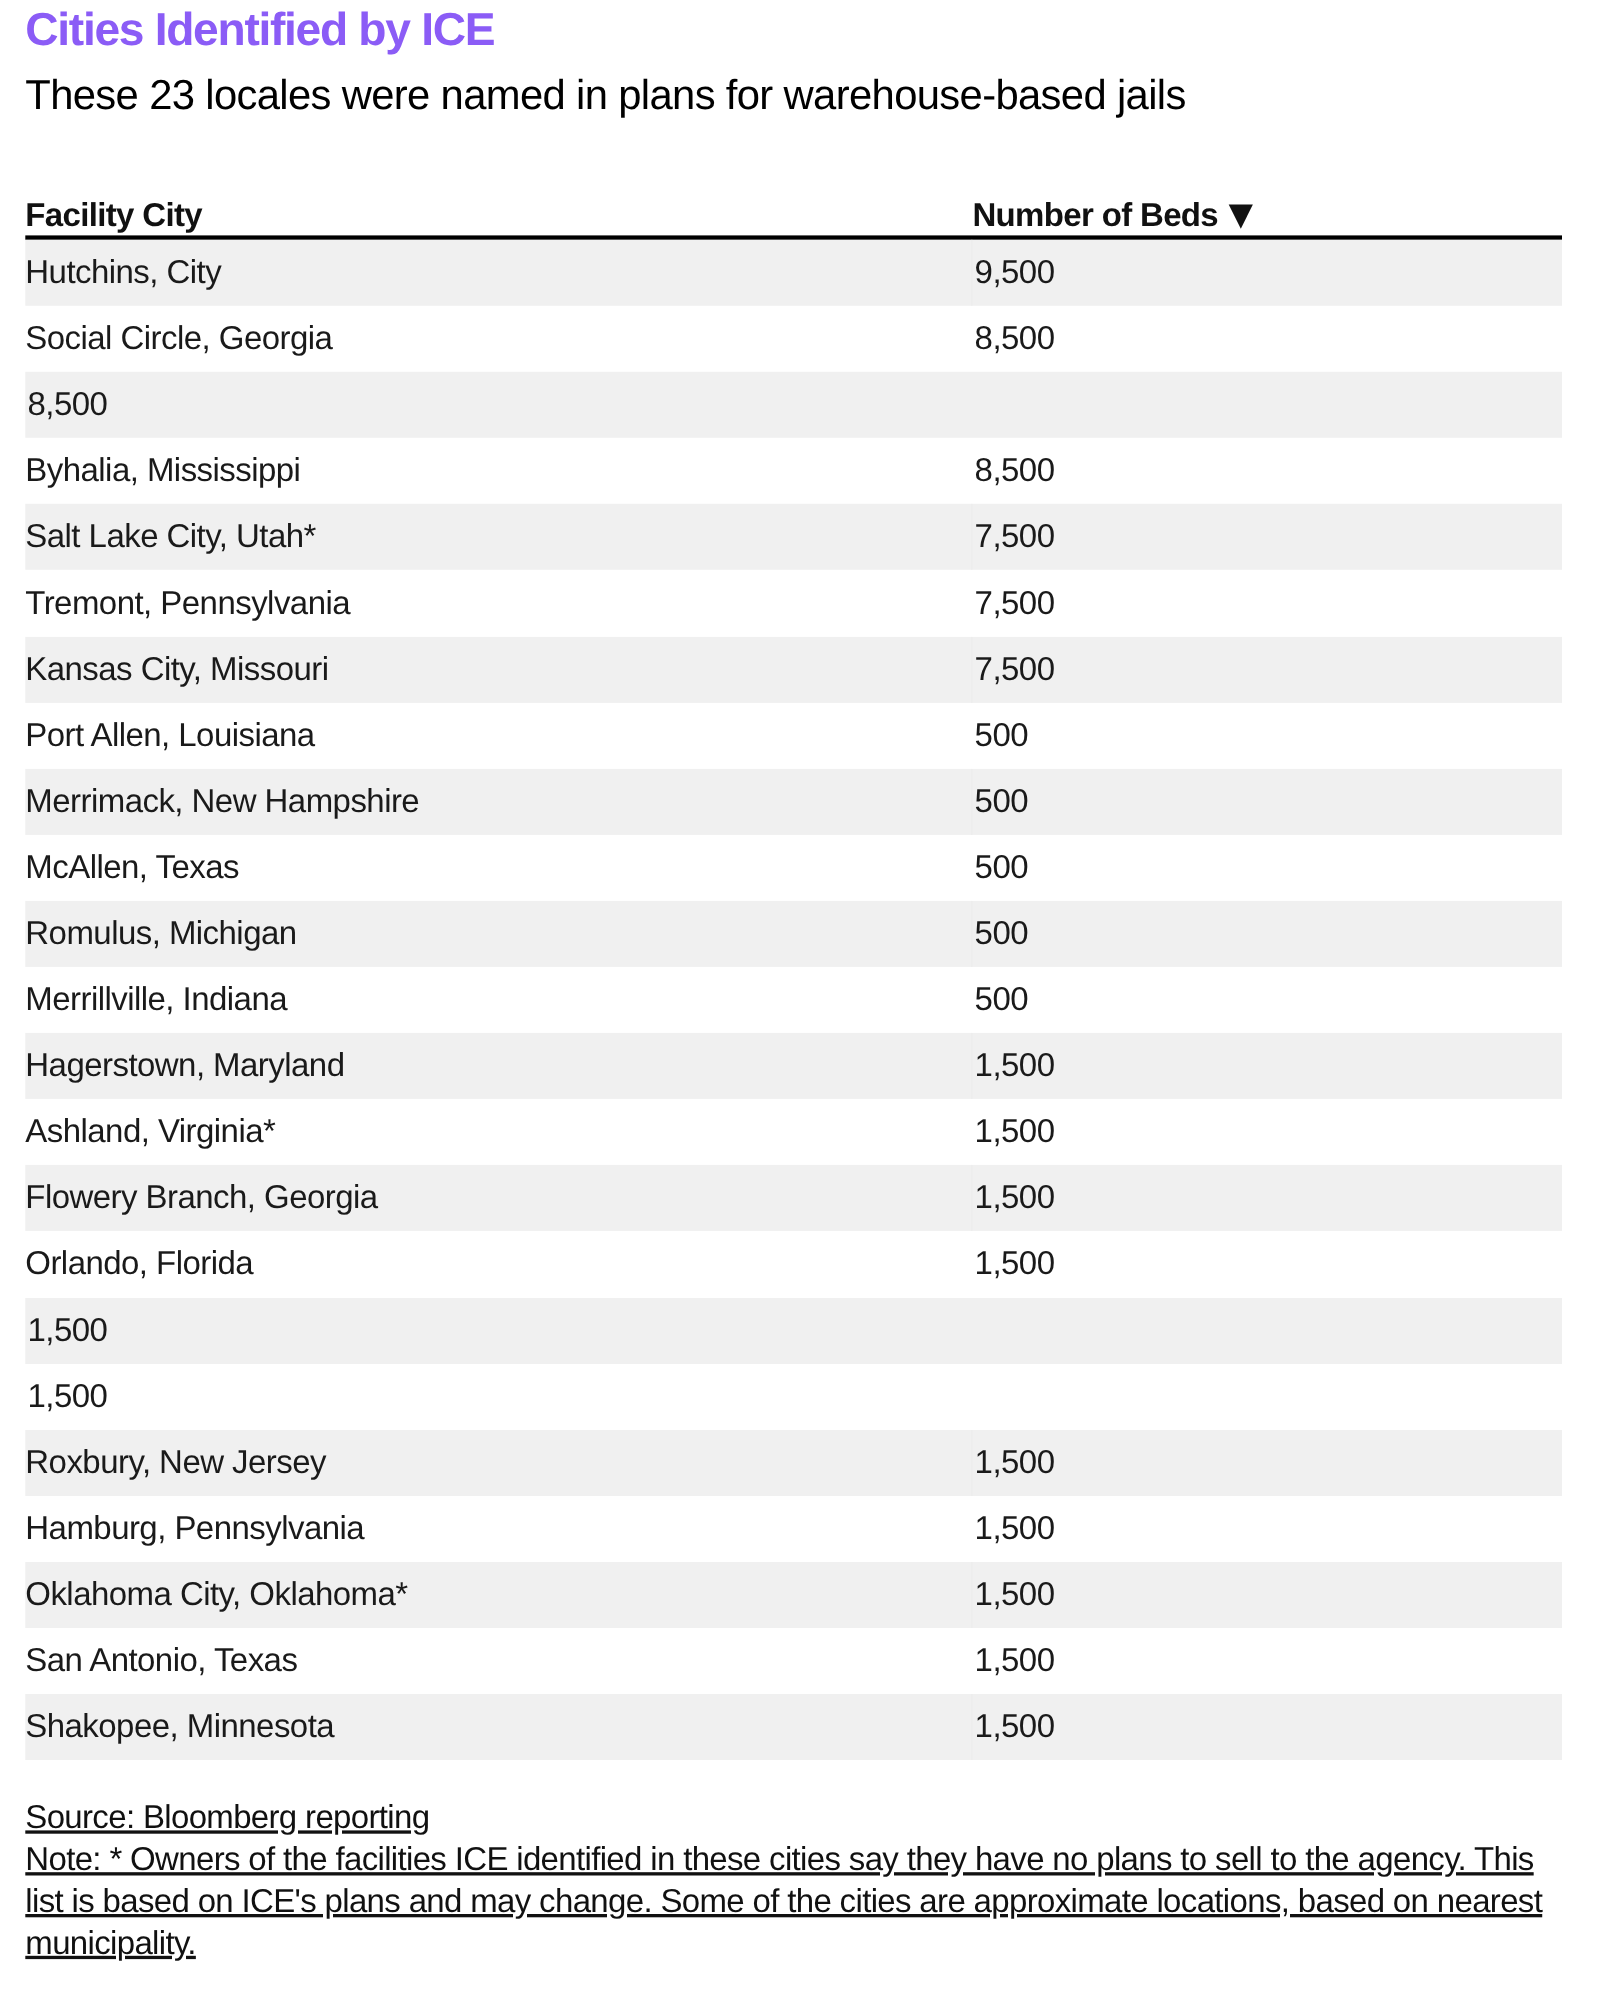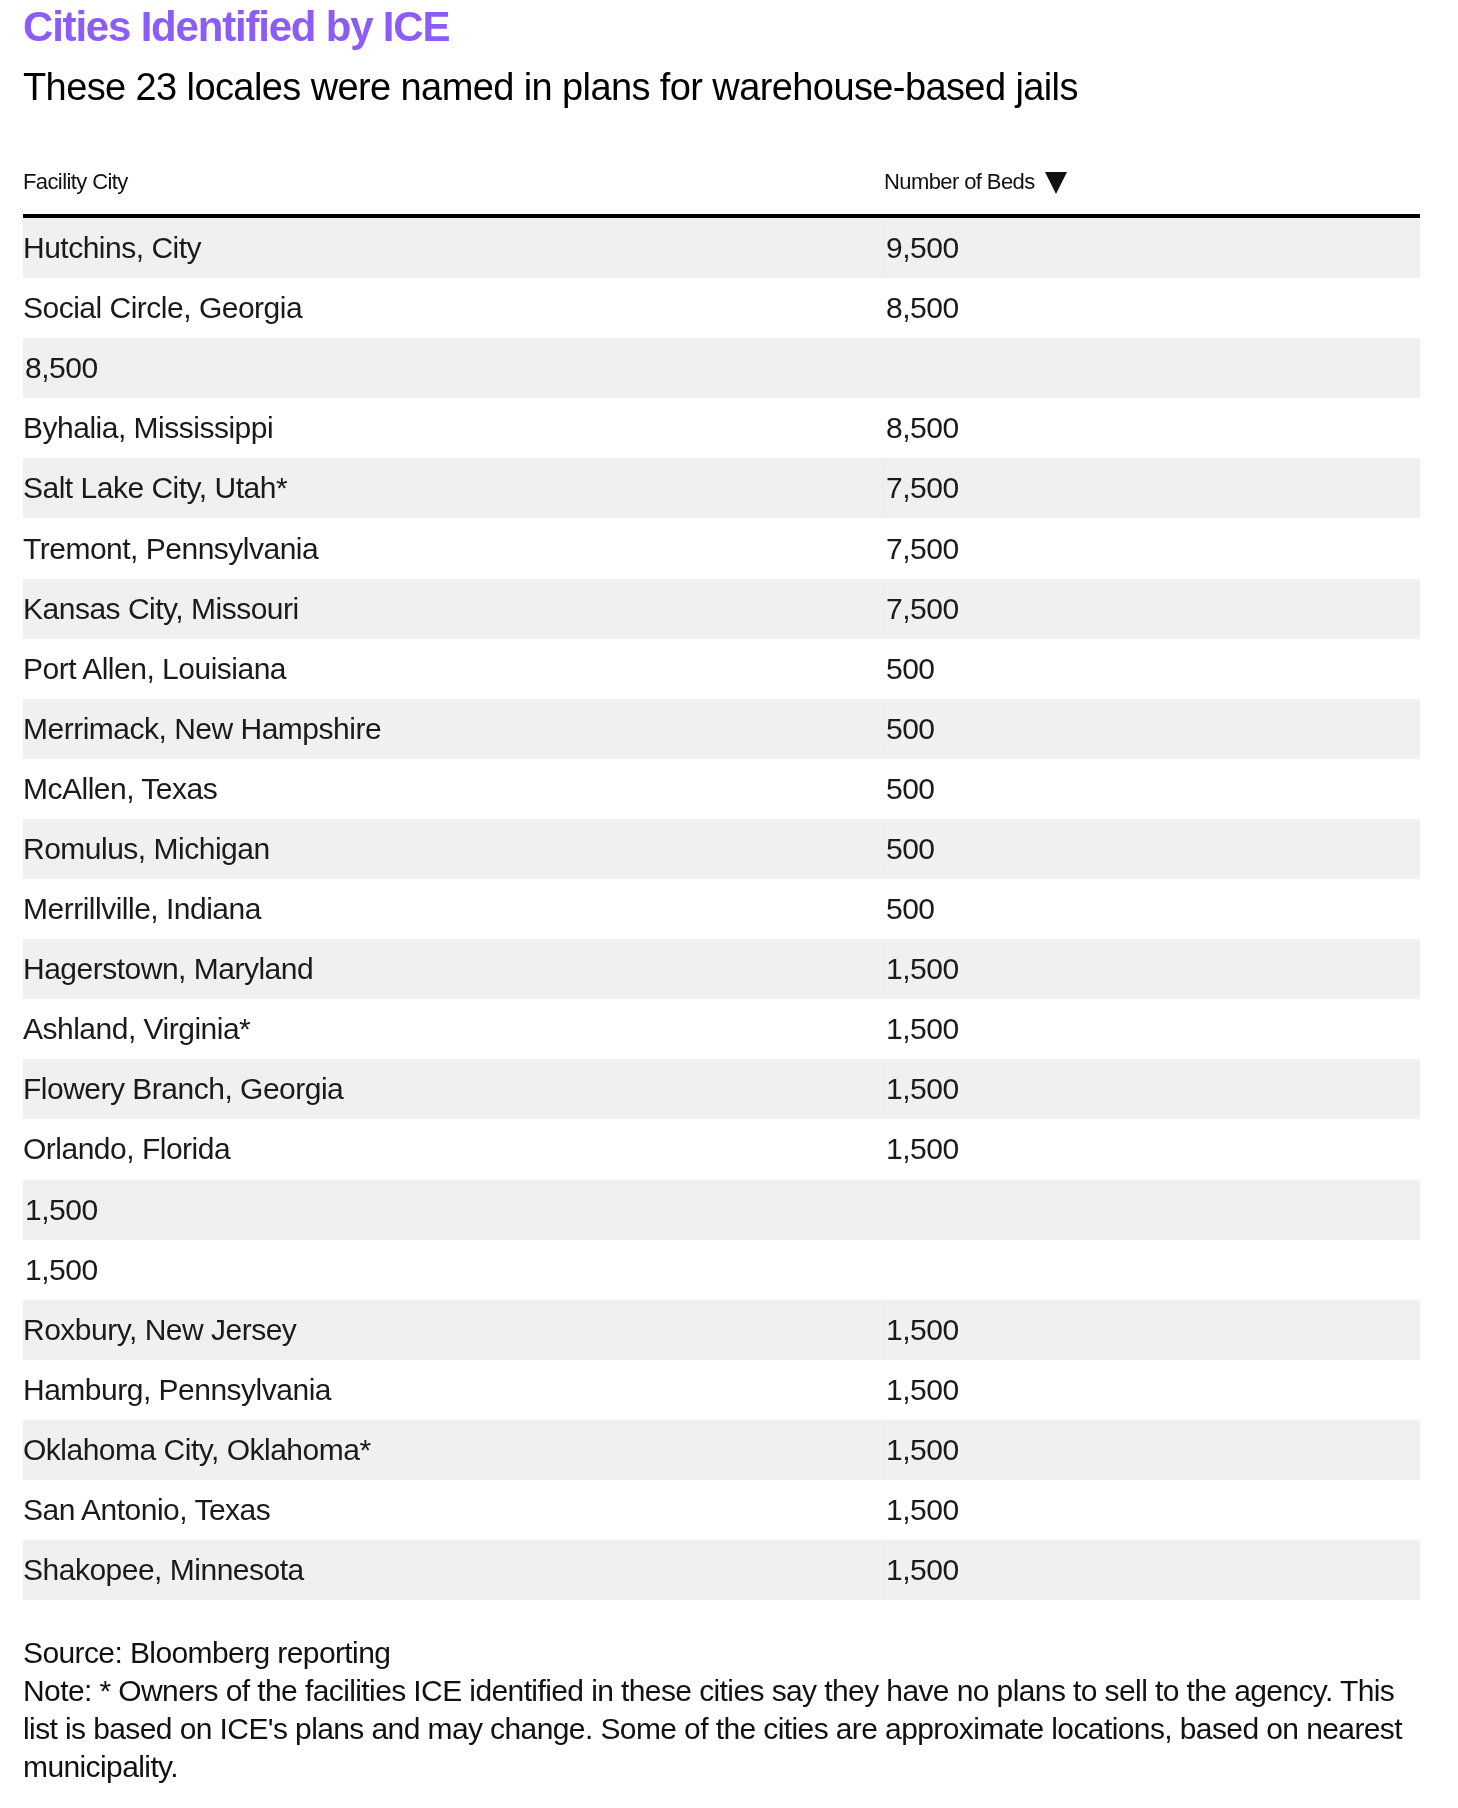"Facility City" .th { font-size: 22px -> 30px; font-weight: 400 -> 700; margin-top: none -> 14px }
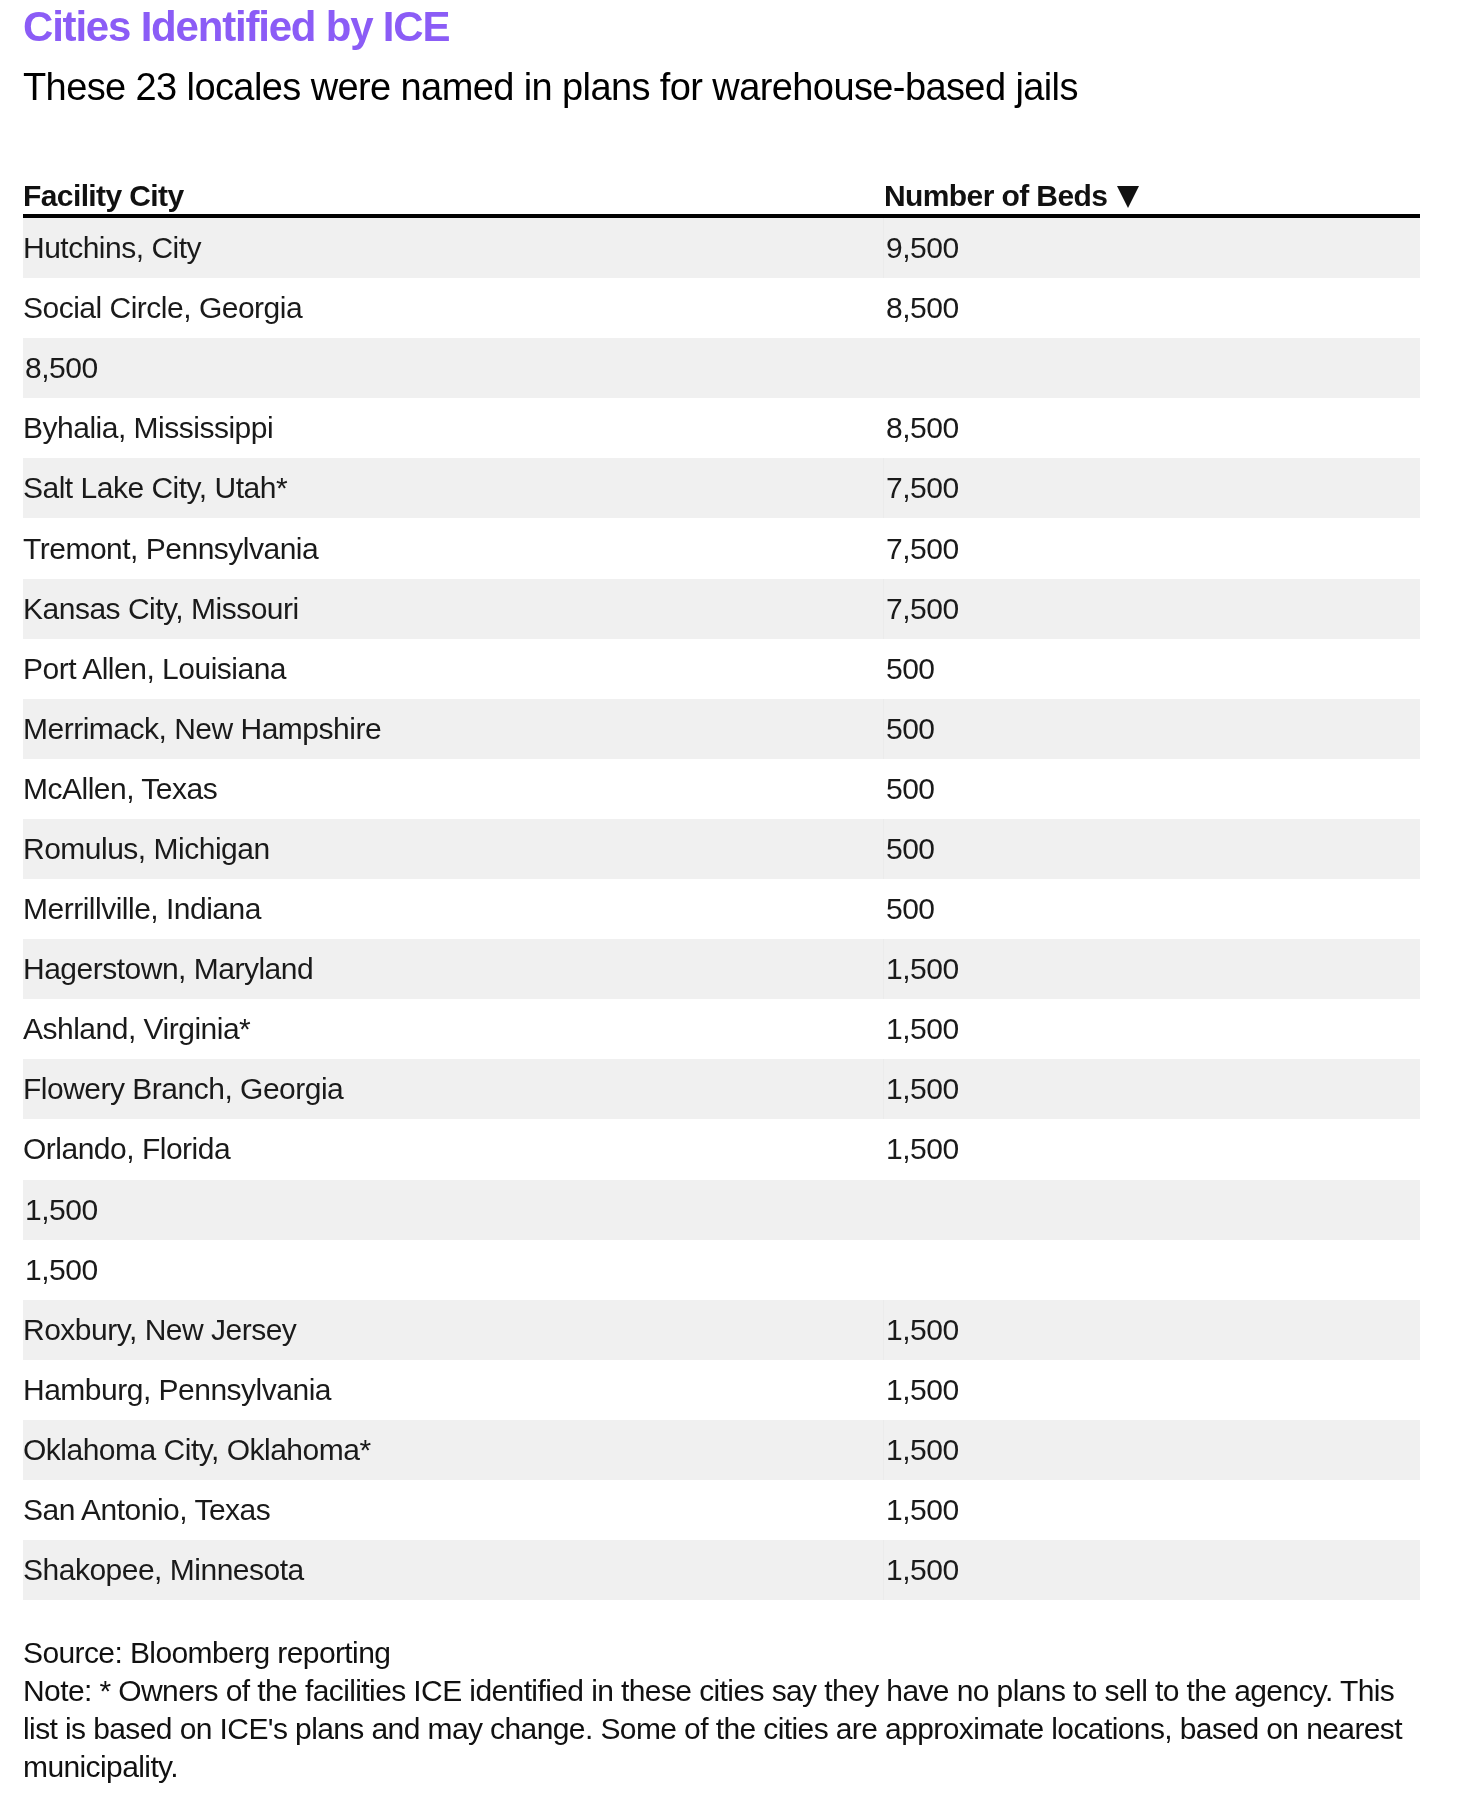"Source: Bloomberg reporting" .footer p { text-decoration: none -> underline }
